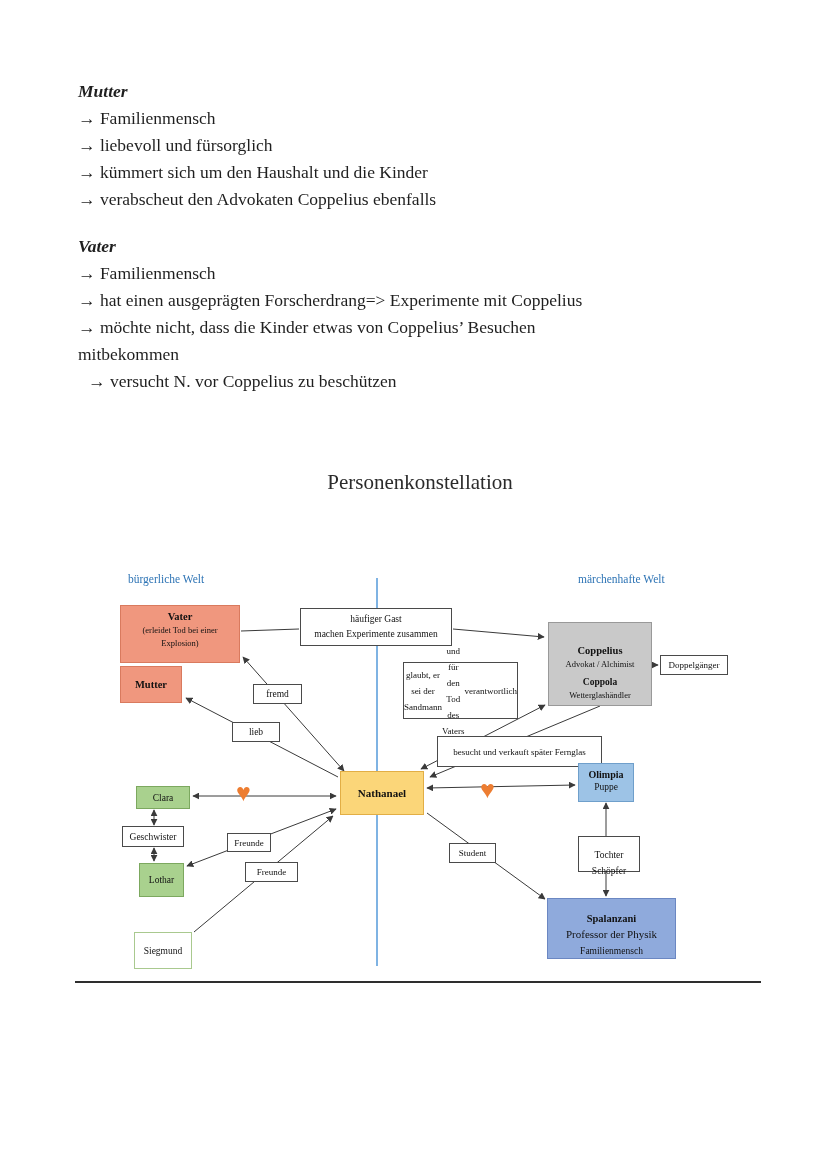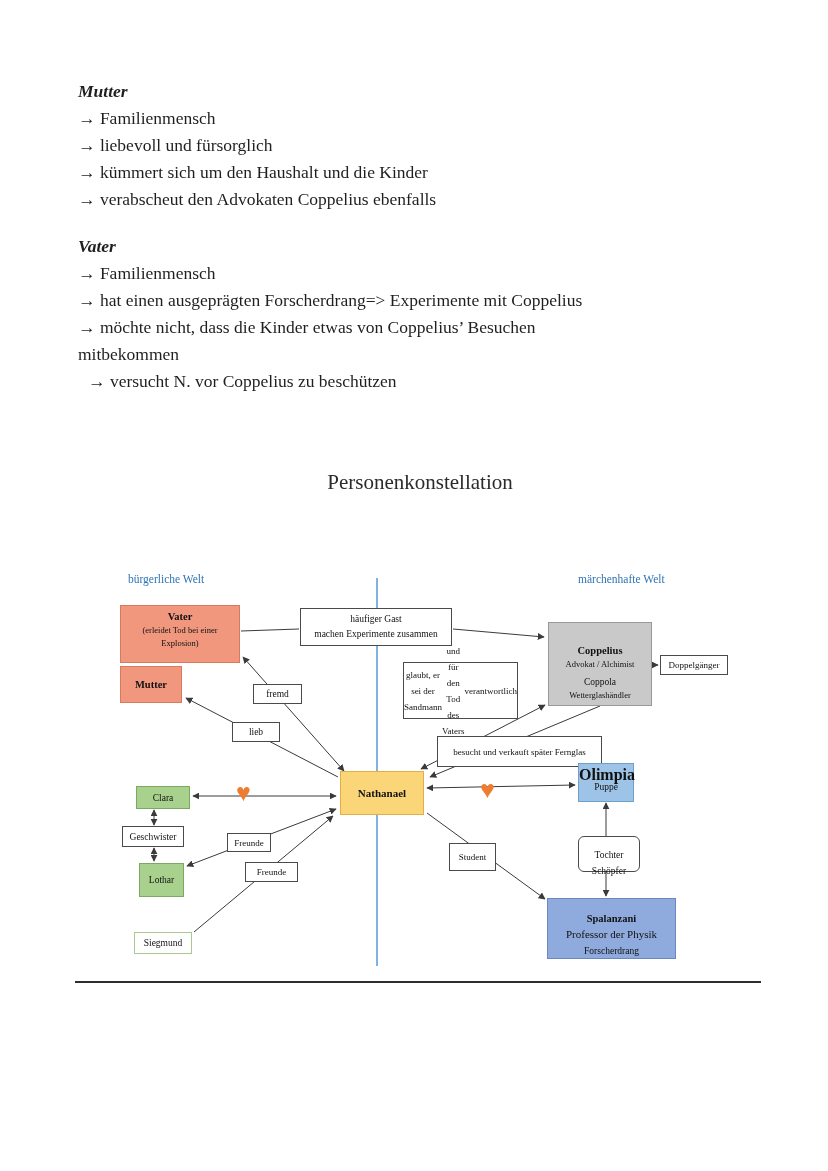"Coppola" .nm { font-weight: normal -> bold }
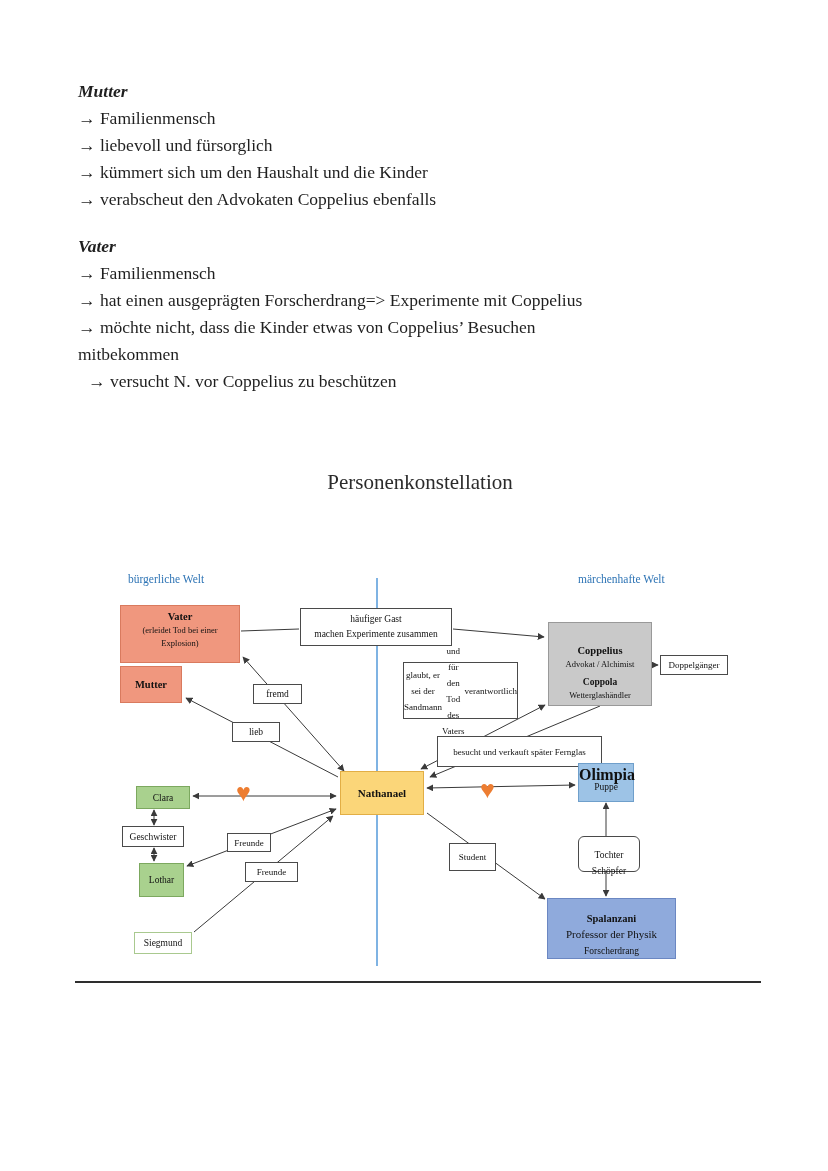"Olimpia" div.nt { font-size: 16px -> 10px }
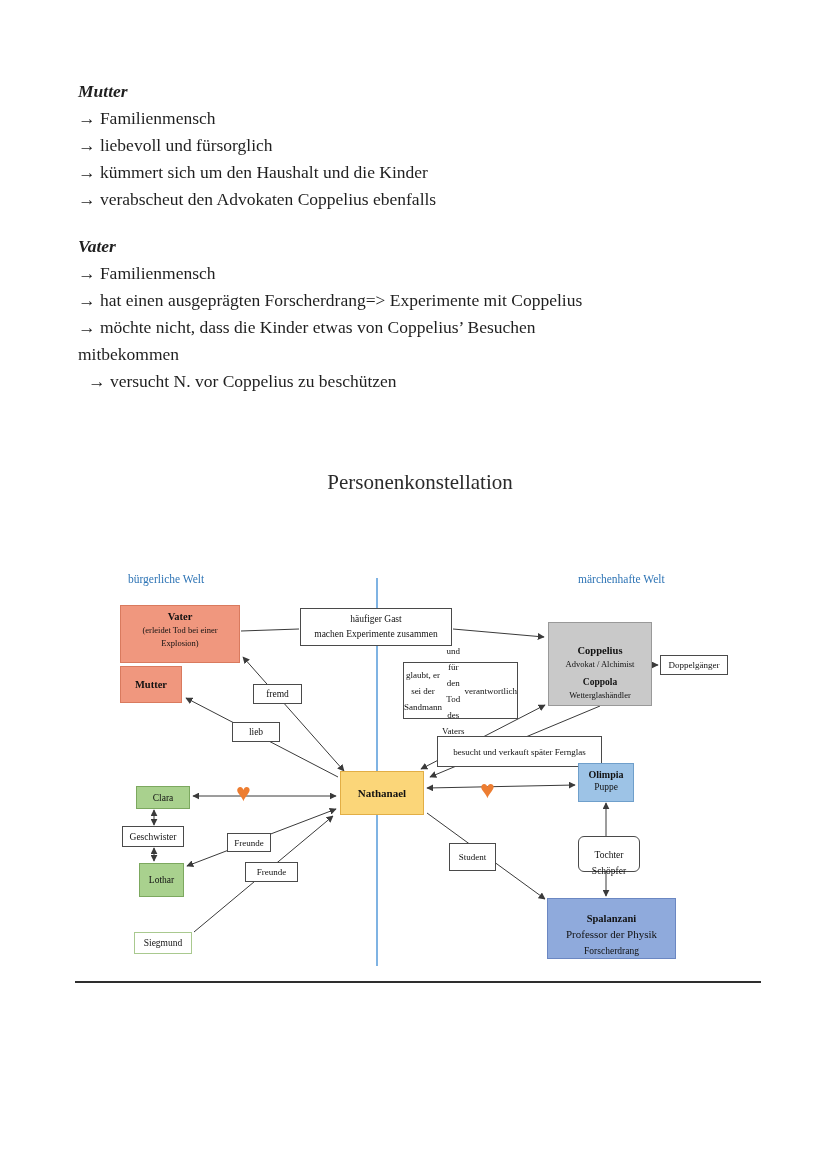"Student" div.dnode { height: 28px -> 20px }
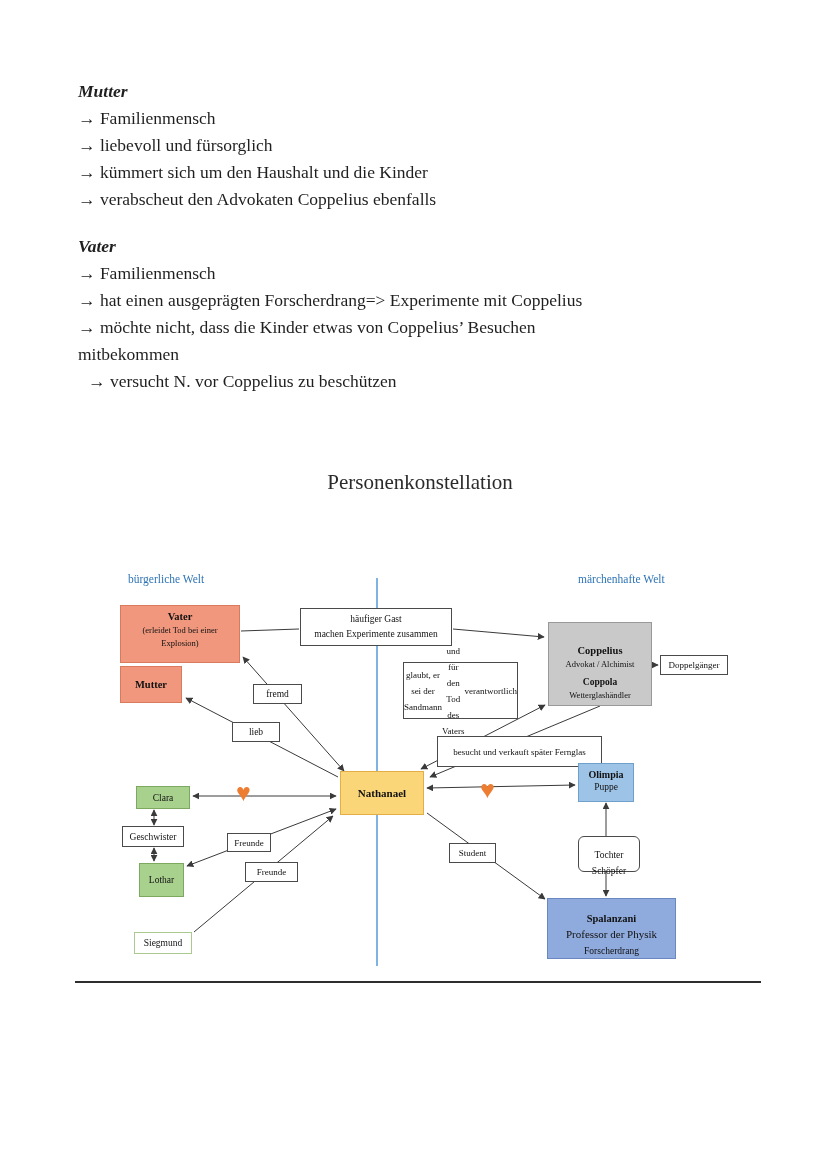"Tochter" .two-line { border-radius: 6px -> none }
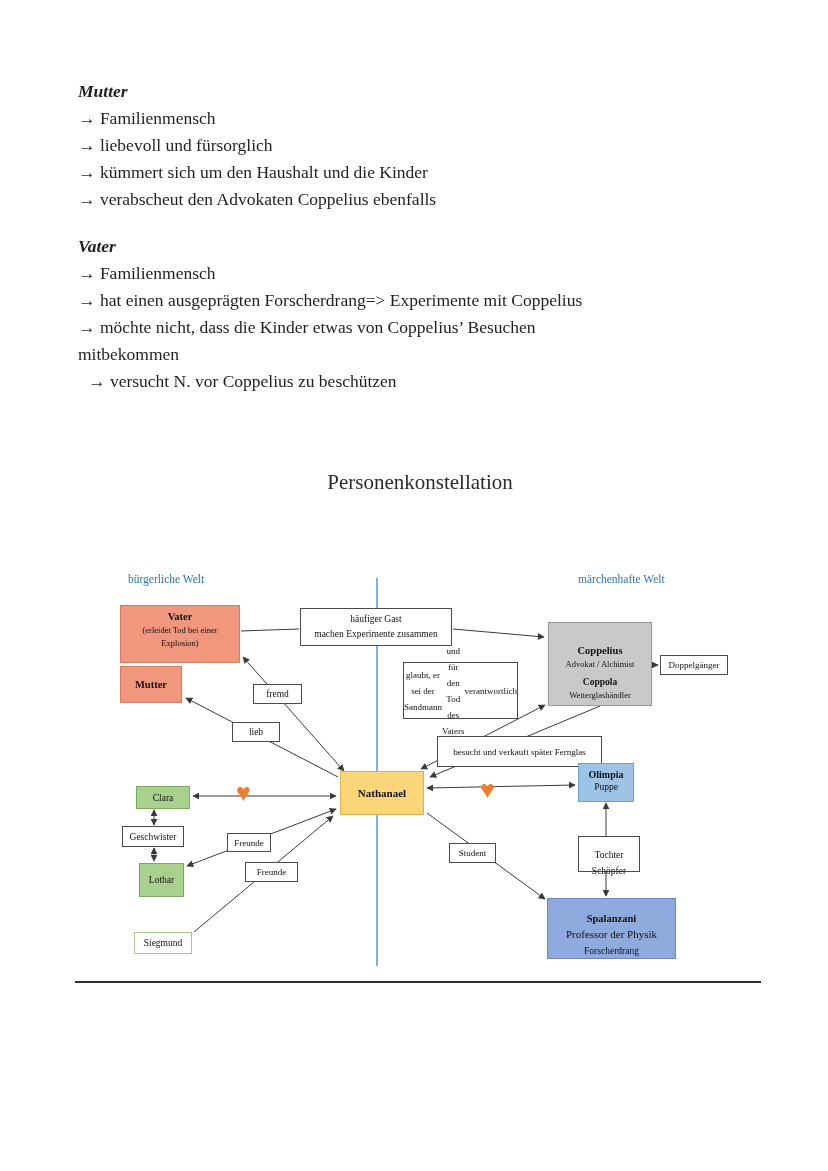"Siegmund" div.dnode { height: 22px -> 37px }
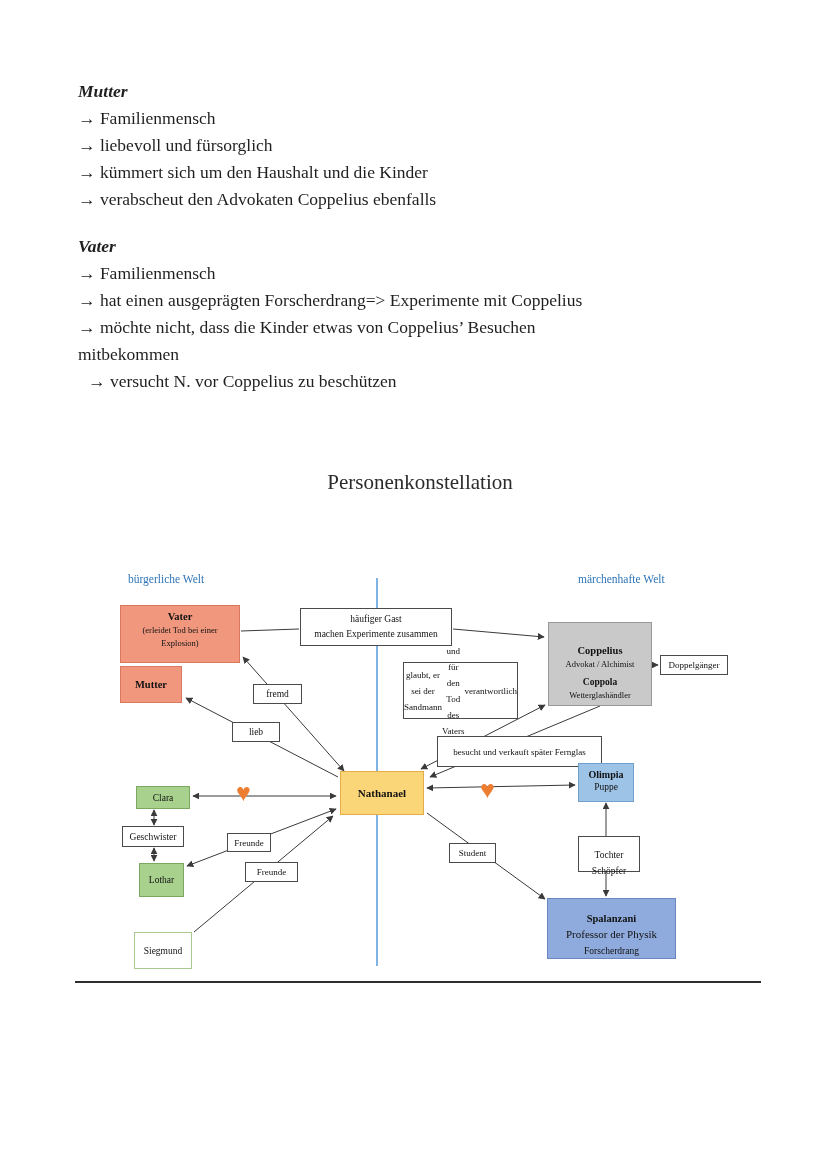"Forscherdrang" div { text: Forscherdrang -> Familienmensch }
